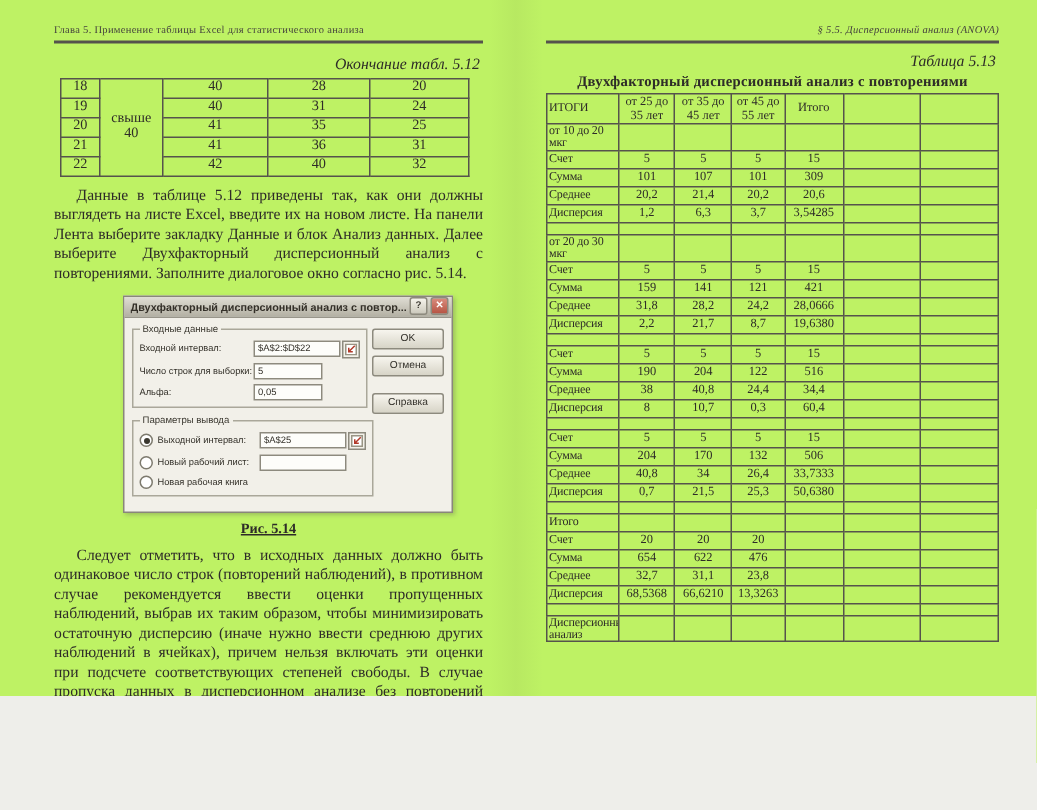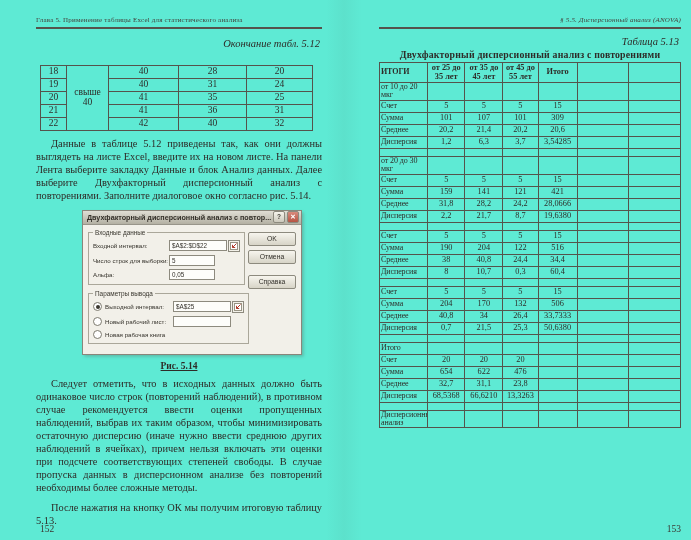"Глава 5. Применение таблицы Excel" .scan { background: #5eead4 -> #bef264; height: 540px -> 464px }
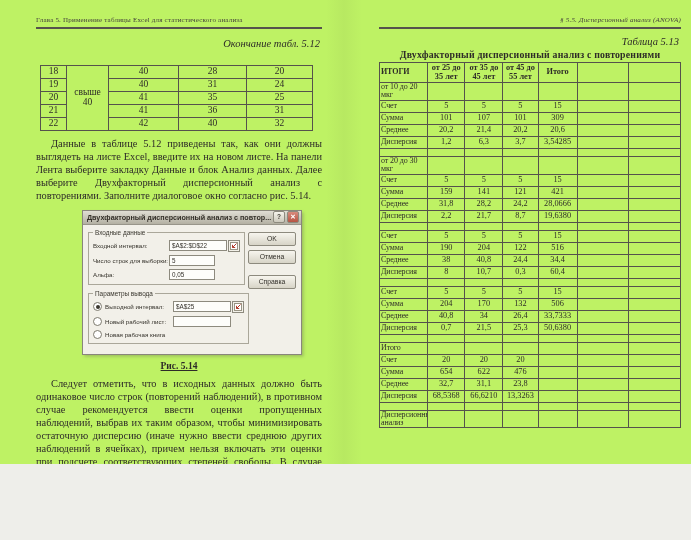"§ 5.5. Дисперсионный анализ (ANOVA)" .pr { left: 379px -> 364px }
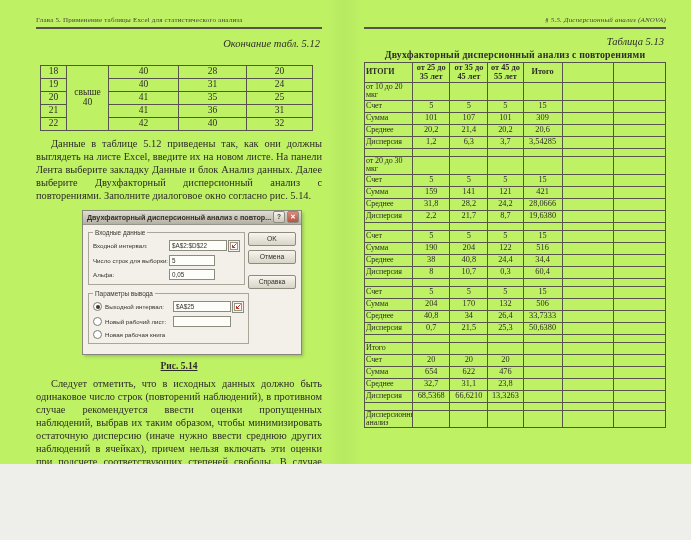"Окончание табл. 5.12" .tbl-cap { margin: 9px 2px 16px 0 -> 9px 2px 3px 0 }
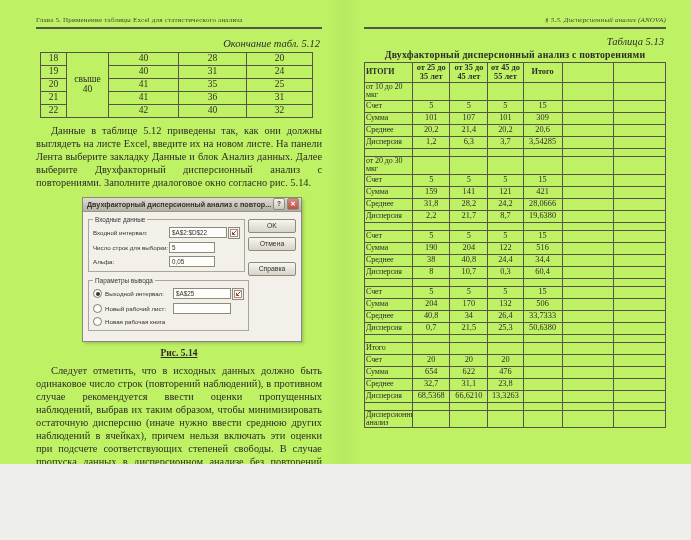"ИТОГИ" .anova tr.hdr td { font-weight: bold -> normal }
